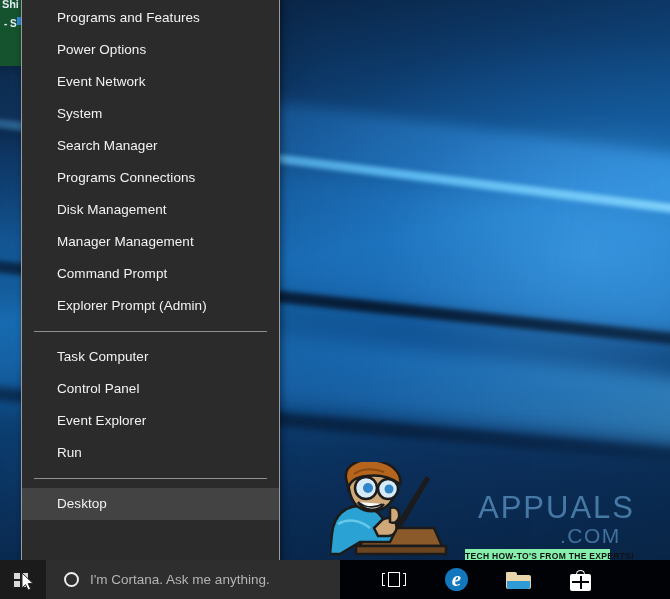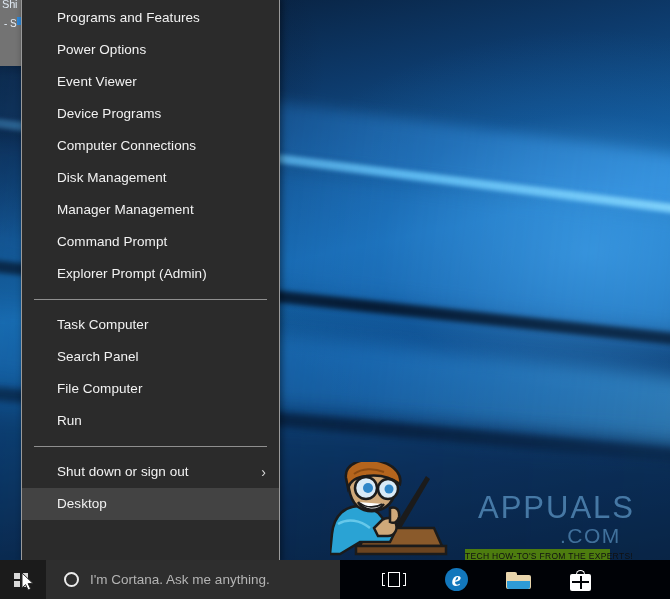"Shi" #bg-window { background: #737373 -> #14532d; font-weight: none -> bold }
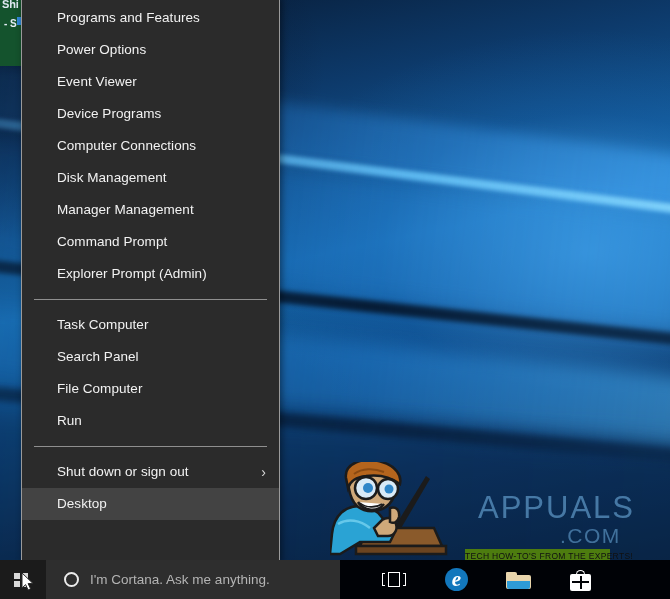"Event Viewer" span { text: Viewer -> Network }
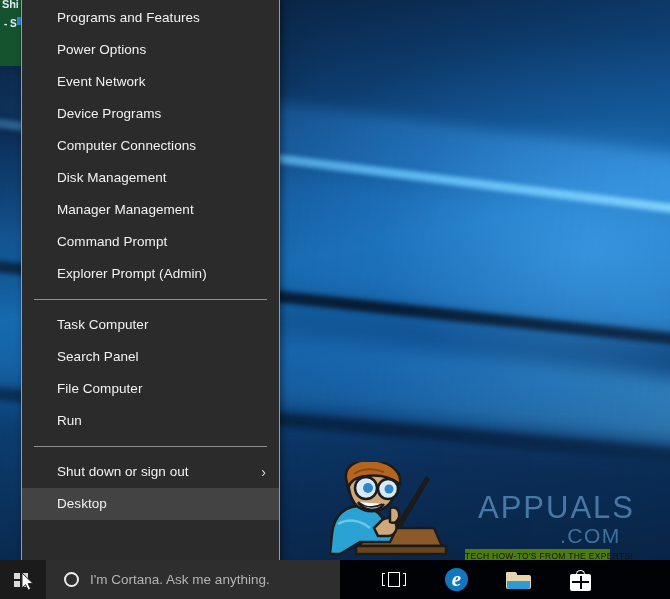"System" div.menu-item { html: none -> <div> <span>System</span> </div> }
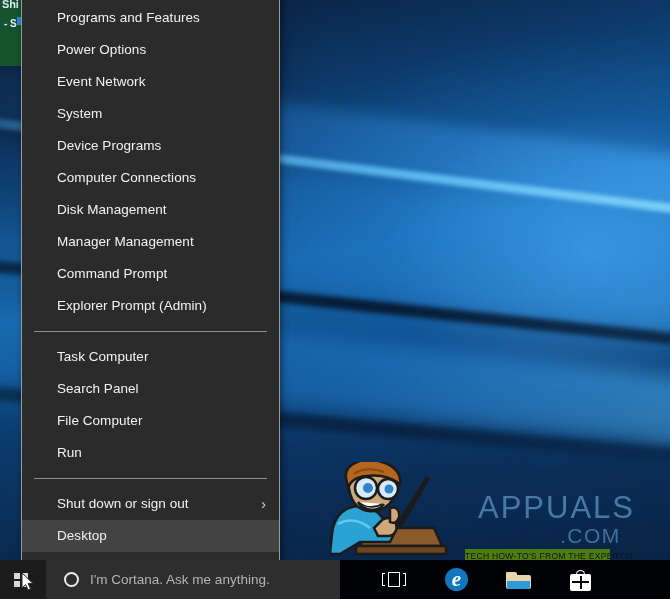"Device Programs" span { text: Device Programs -> Search Manager }
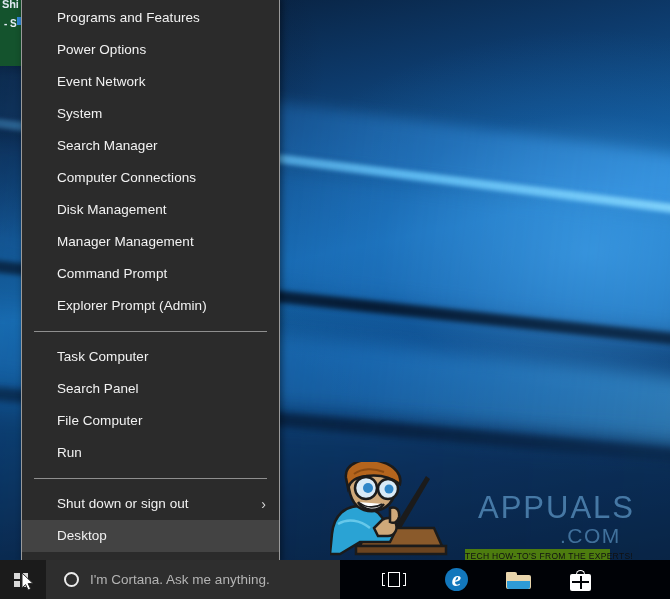"Computer Connections" span { text: Computer -> Programs }
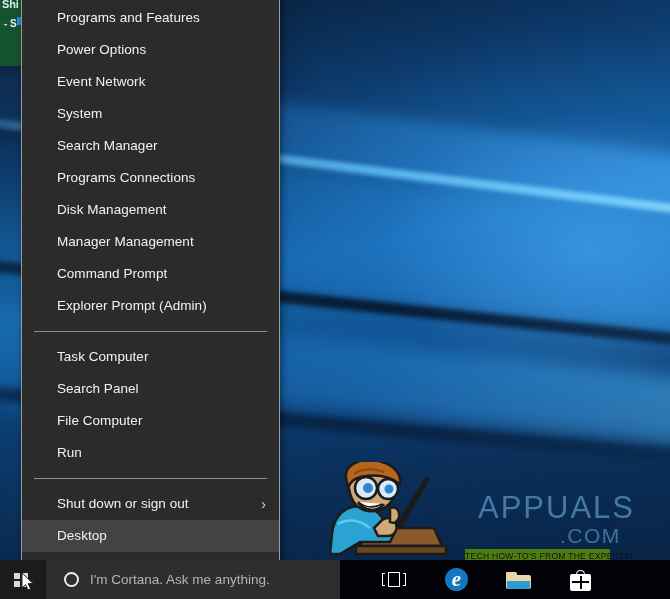"Search Panel" span { text: Search -> Control }
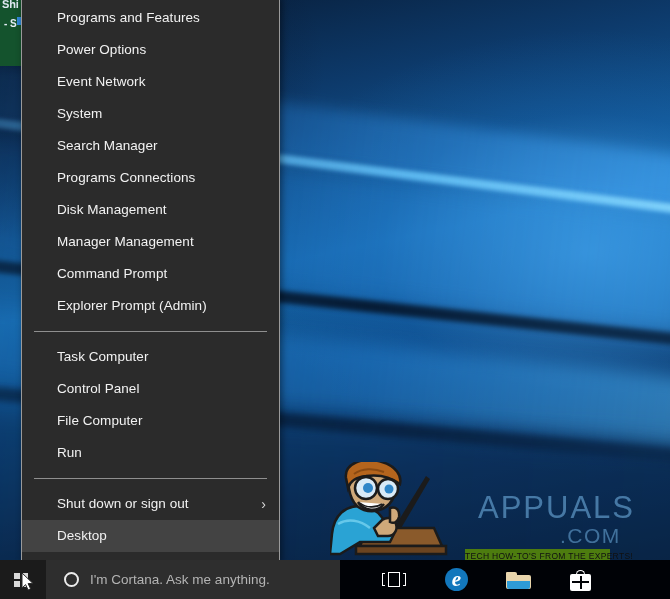"File Computer" span { text: File Computer -> Event Explorer }
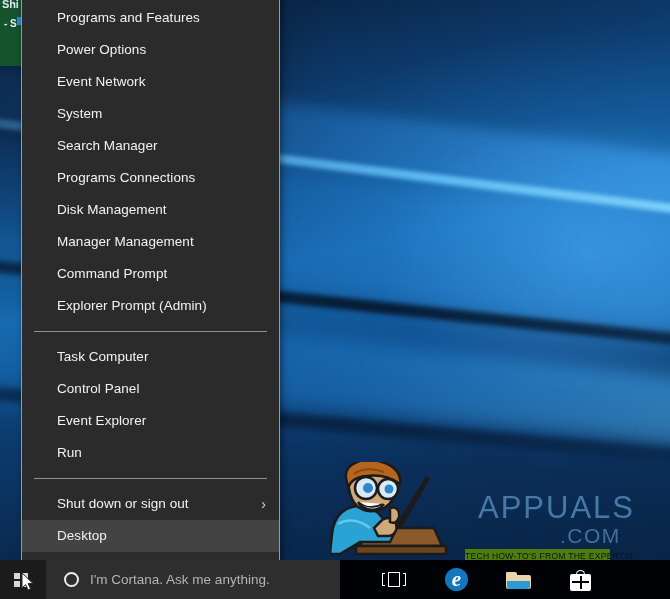"Shut down or sign out" div.menu-item { html: <div> <span>Shut down or sign out</span> <span>›</span> </div> -> none }
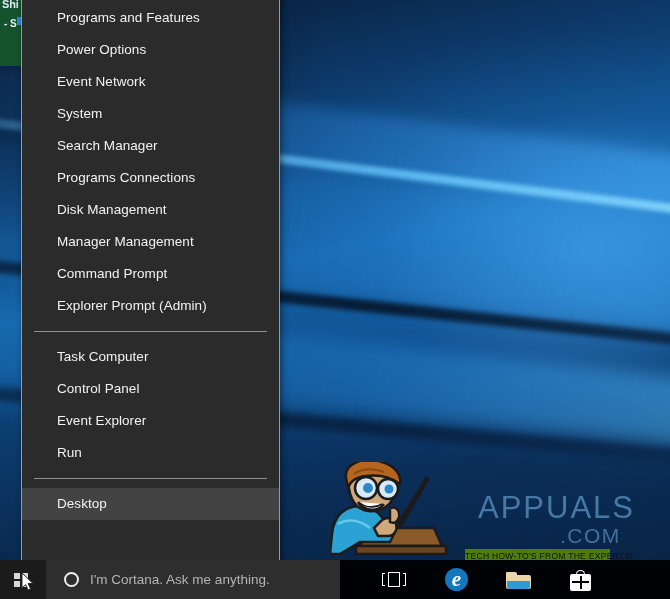"TECH HOW-TO'S FROM THE EXPERTS!" #wm-tagline { background: #4d7c0f -> #86efac; font-weight: normal -> bold }
